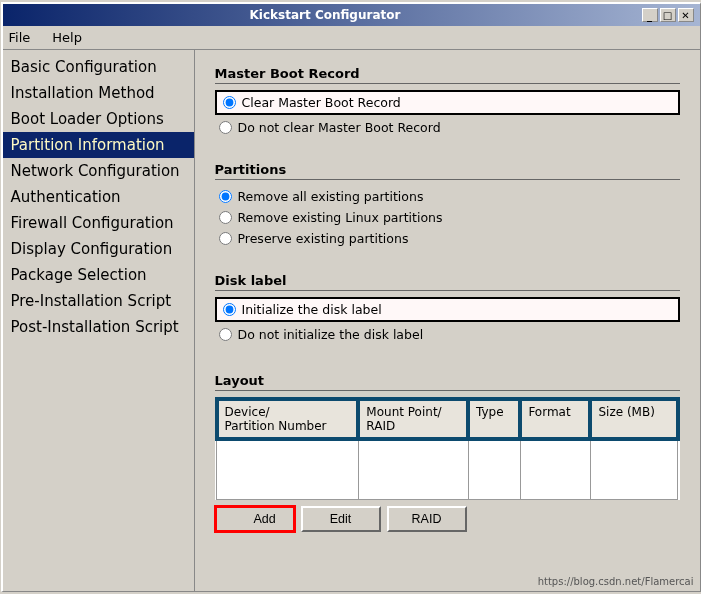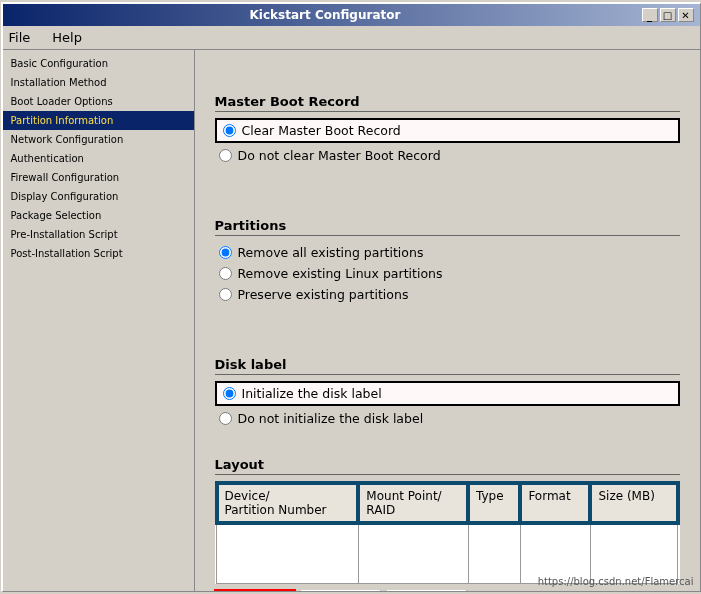"Basic Configuration" .sidebar-item { font-size: 10px -> 15px }
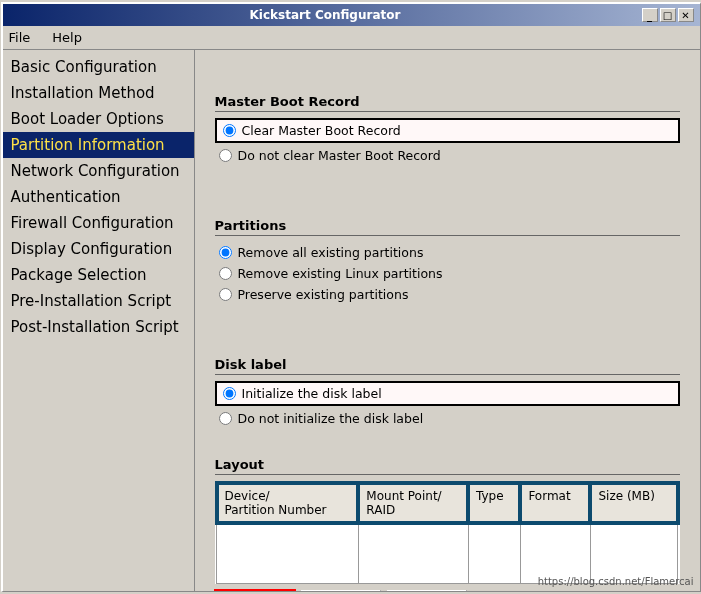"Master Boot Record" .section-box { margin-top: 28px -> none }
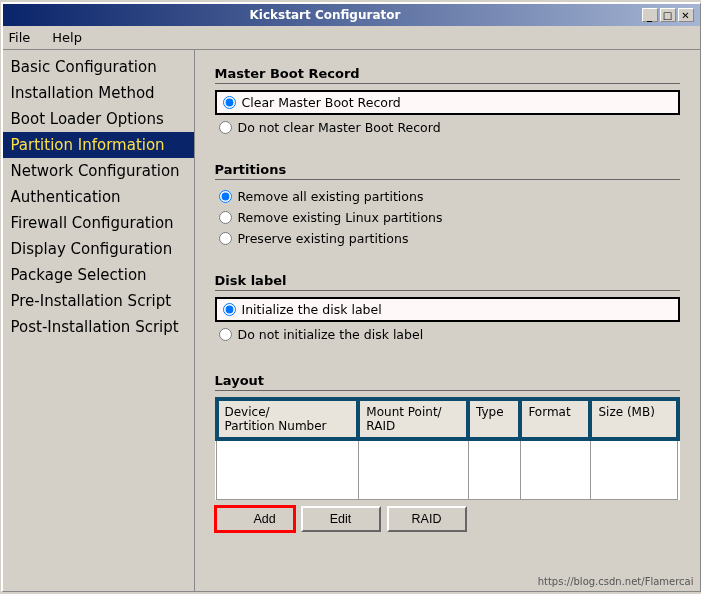"Partition Information" .sidebar-item.active { color: #fde047 -> #fef9c3 }
